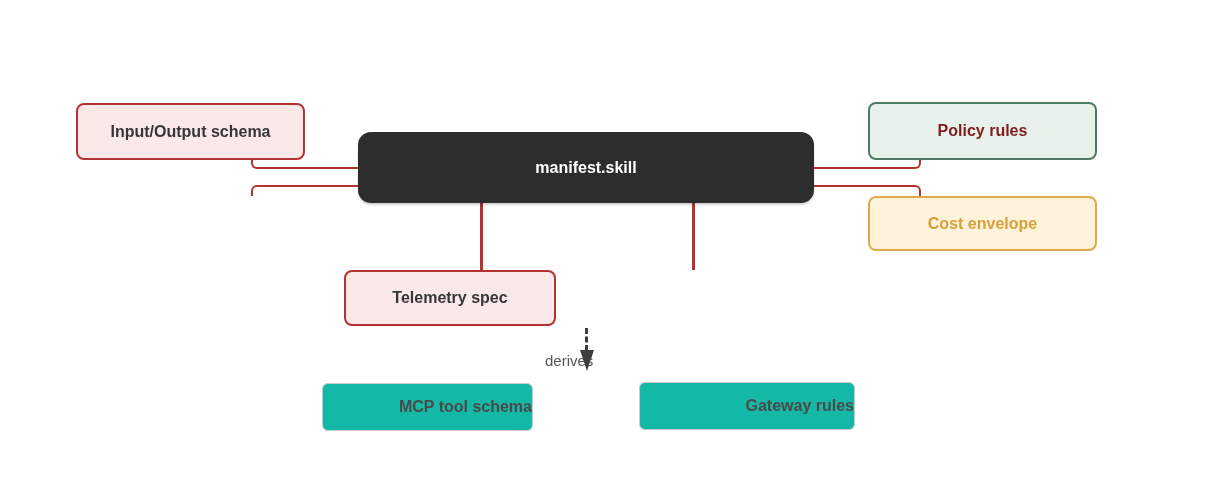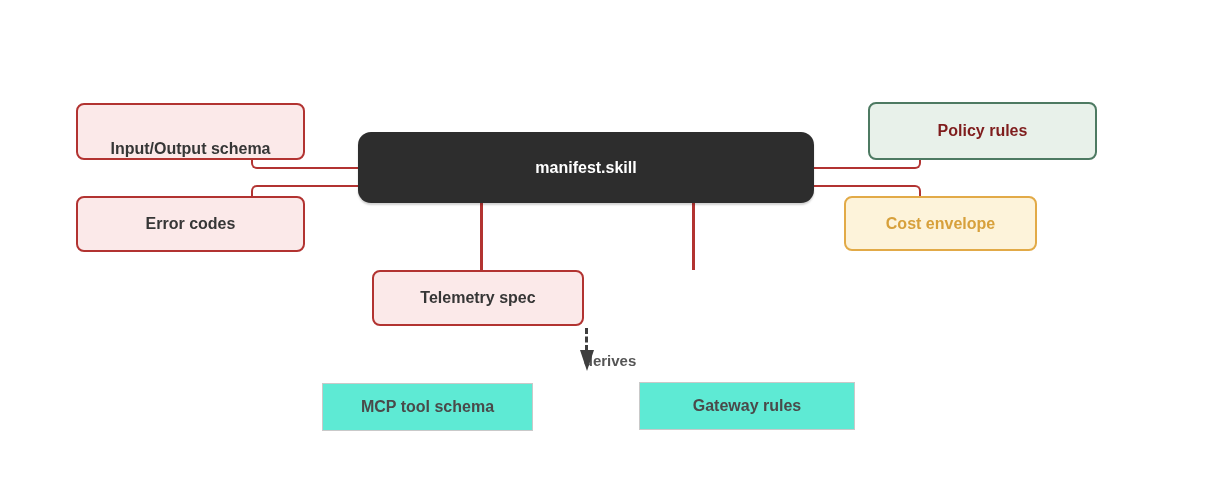"Input/Output schema" .n-io { align-items: flex-end -> none }
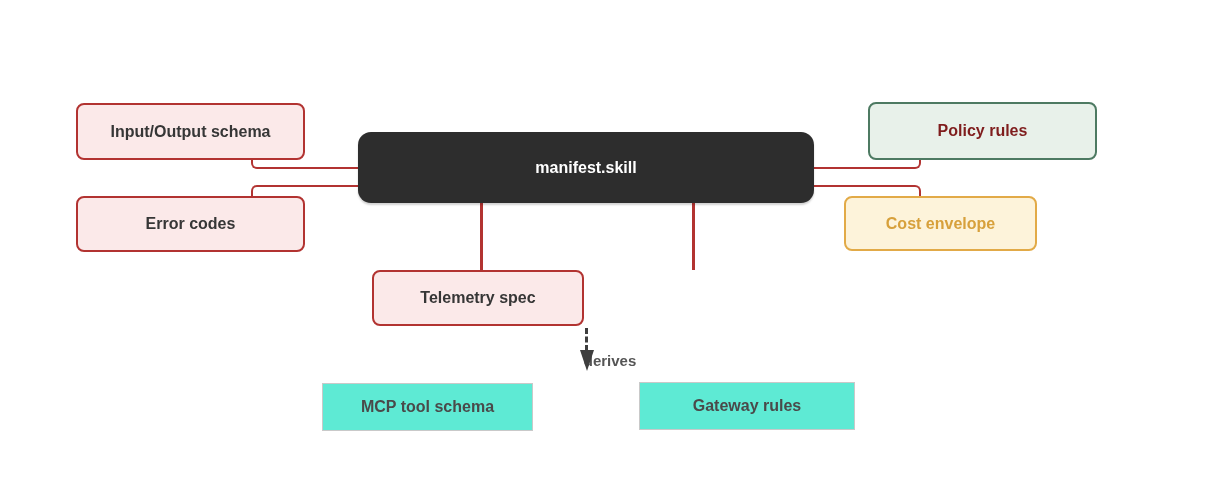"Error codes" div.node { html: <div> <span>Error codes</span> </div> -> none }
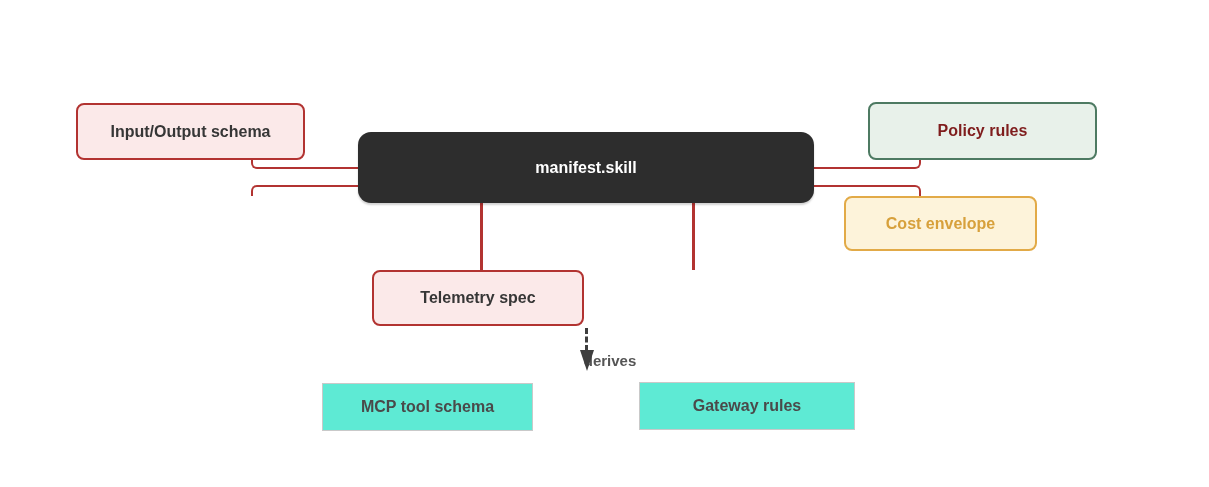"Cost envelope" .n-cost { left: 844px -> 868px; width: 193px -> 229px }
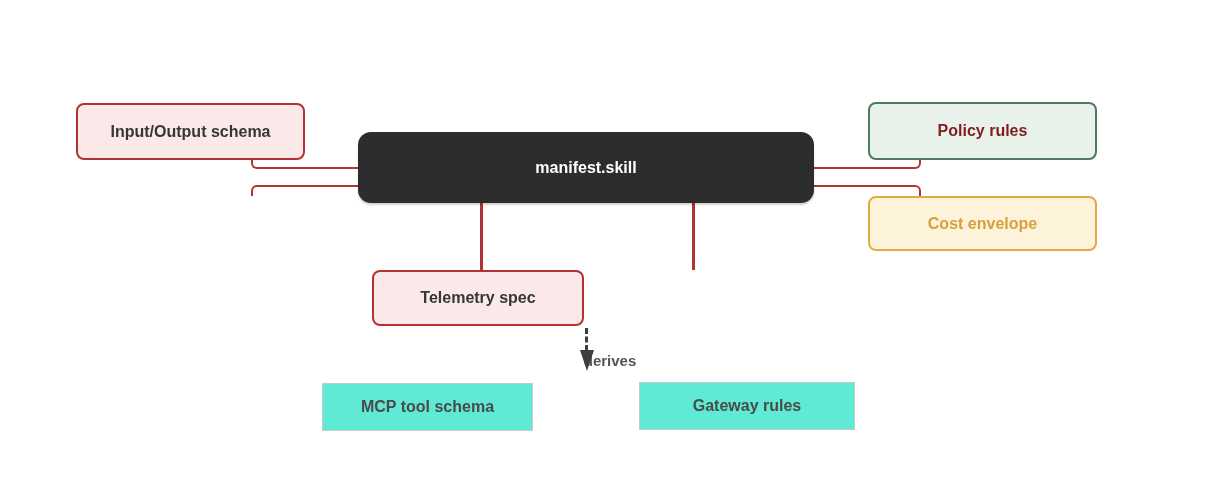"Telemetry spec" .n-tel { left: 372px -> 344px }
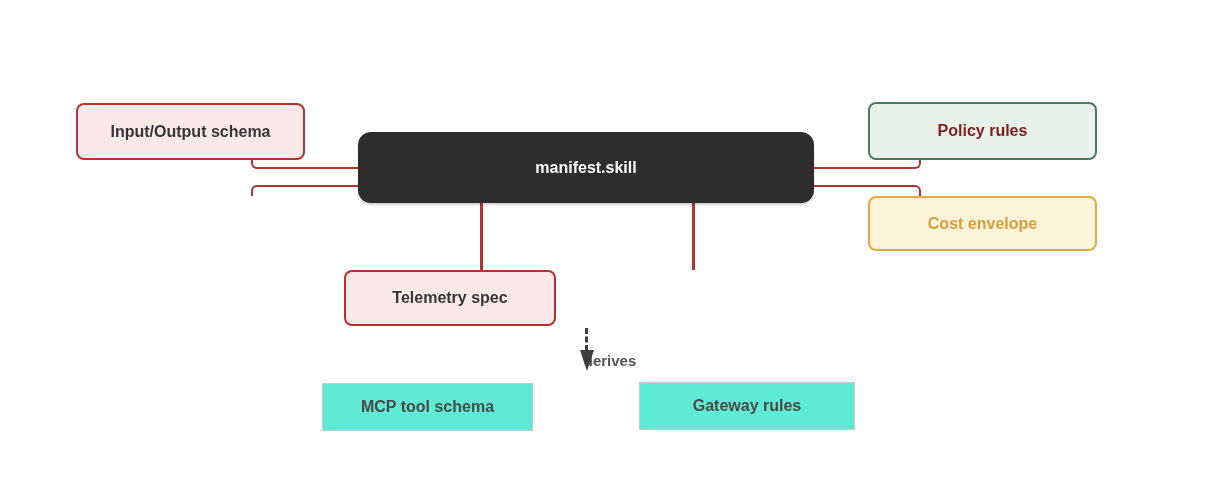"derives" .edge-label { font-weight: bold -> none; left: 570px -> 545px; text-align: center -> left }
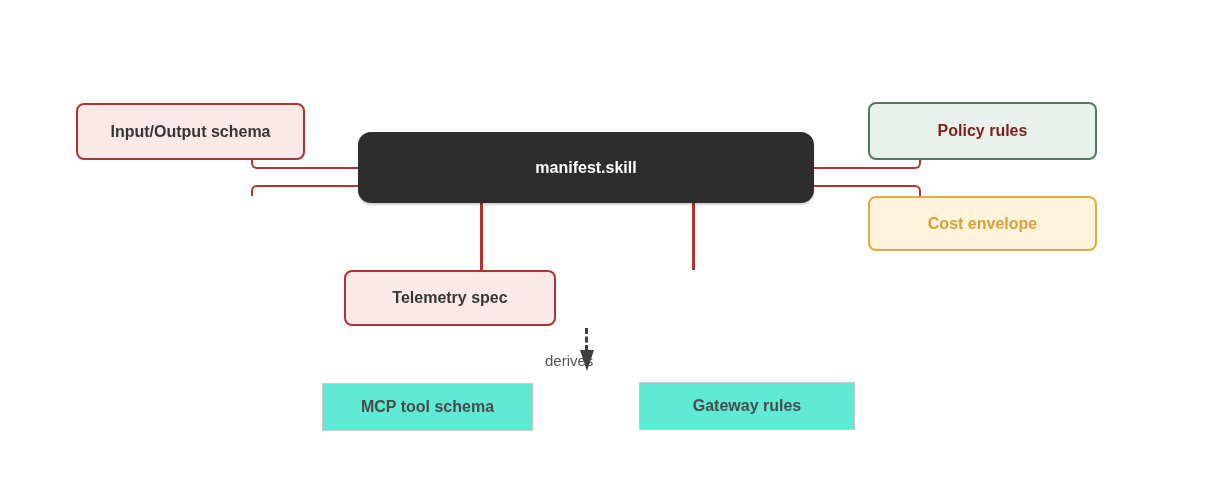"MCP tool schema" .node.gray { background: #5eead4 -> #14b8a6; border-radius: 0 -> 6px; justify-content: none -> flex-end }
